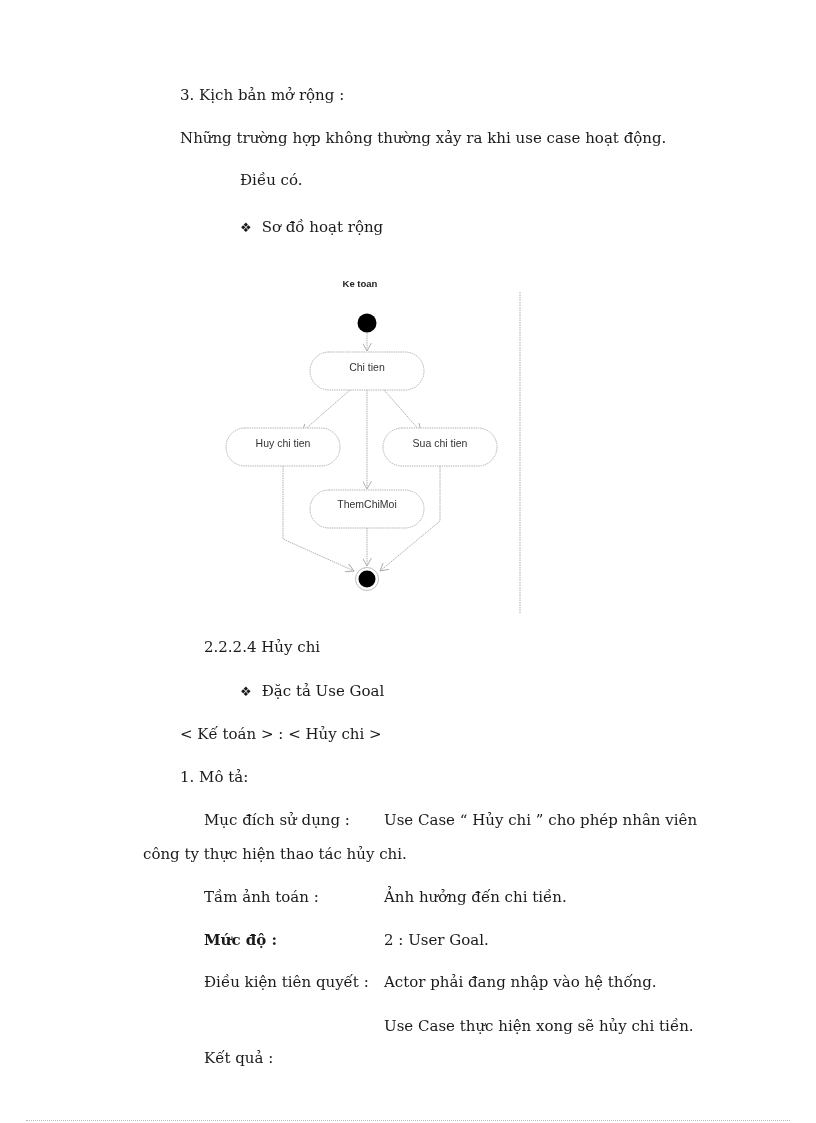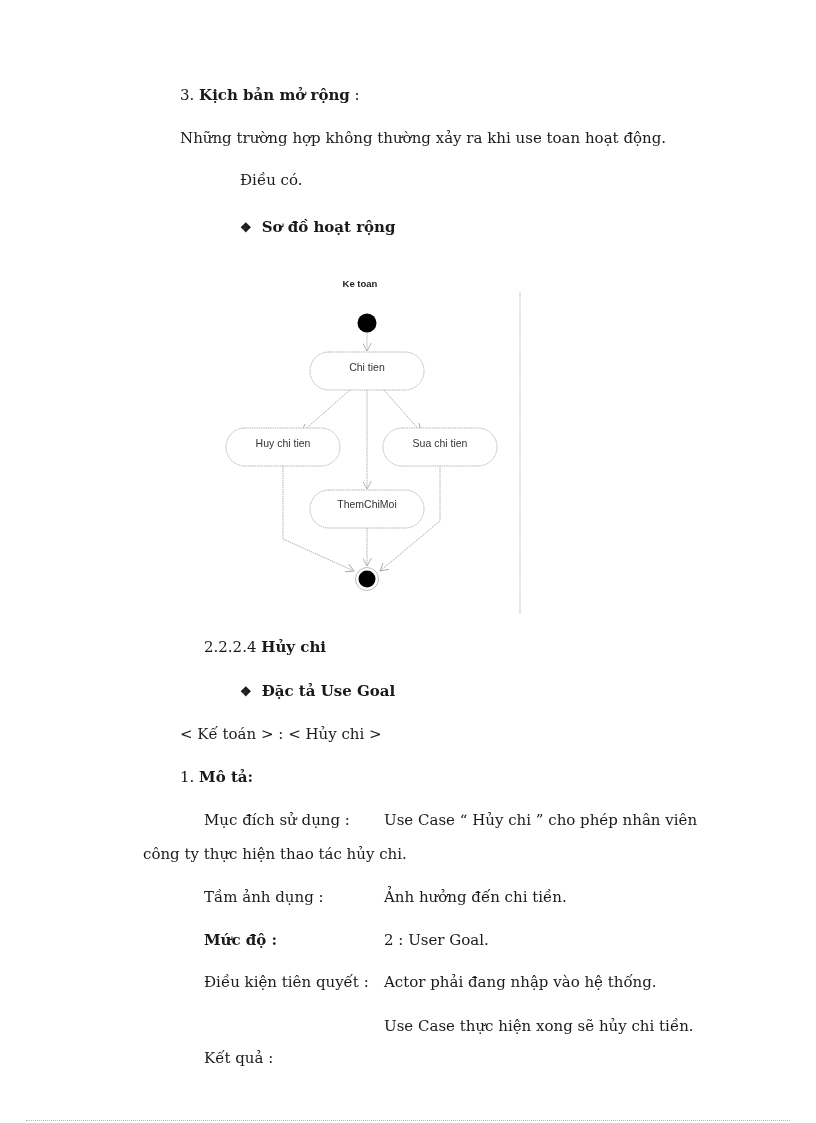"Kịch bản mở rộng" .b { font-weight: bold -> normal }
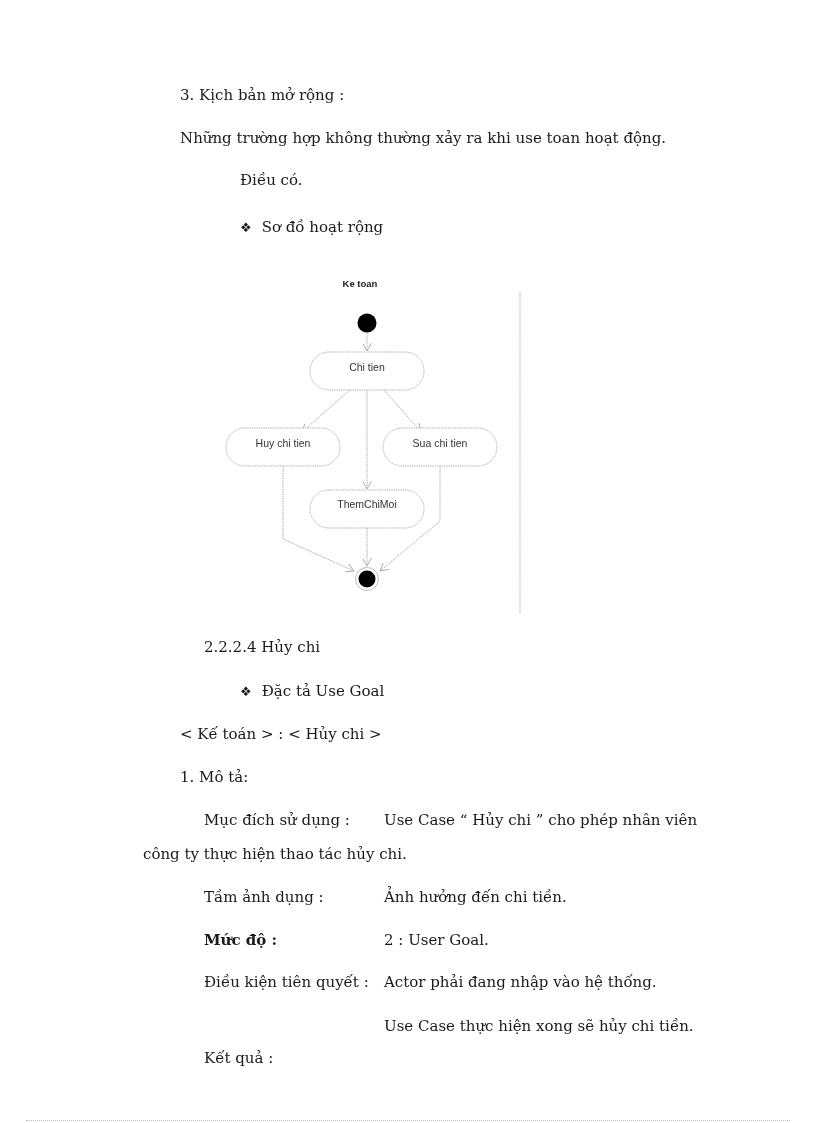"Những trường hợp không thường" div.t { text: toan -> case }
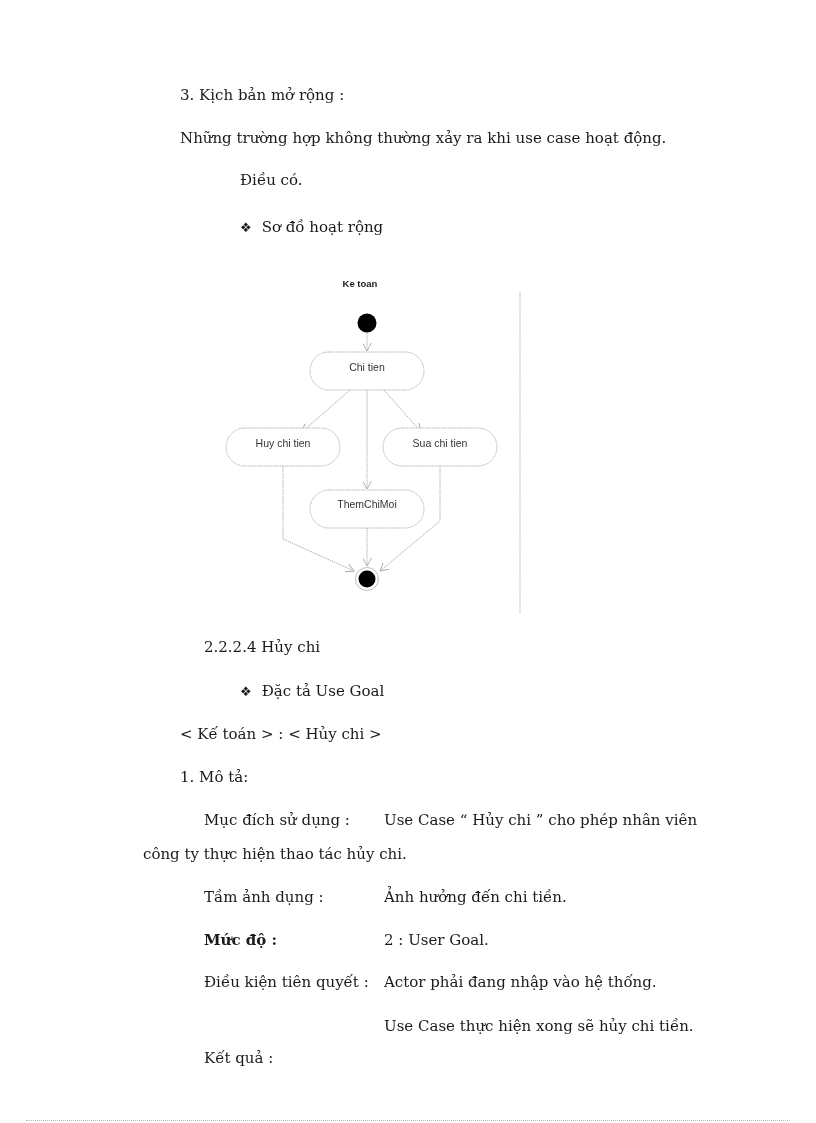"Tầm ảnh dụng :" div.t { text: dụng -> toán }
